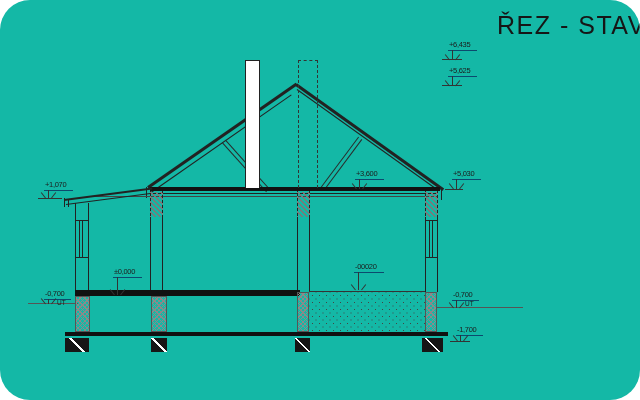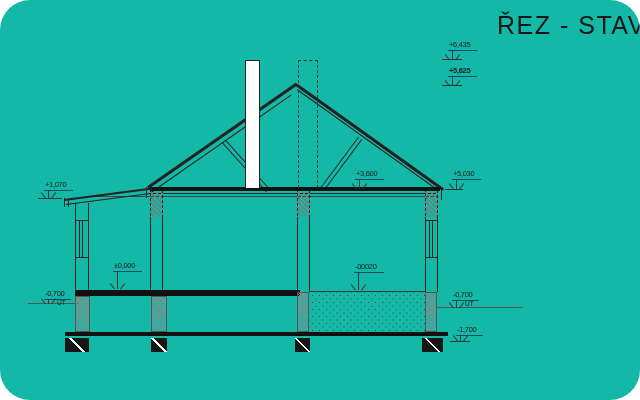"+5,625" div.lm { font-weight: bold -> none }
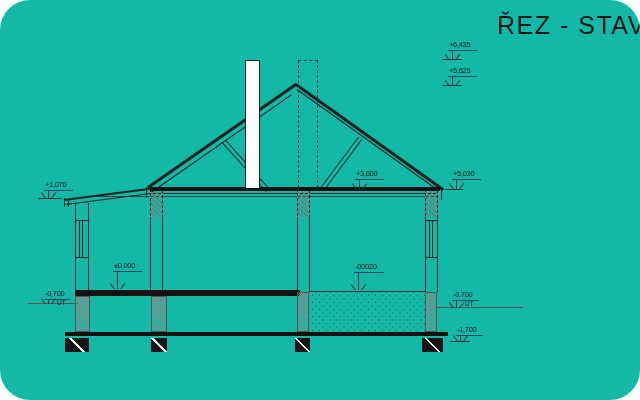"±0,000" div.lm { top: 262px -> 268px }
